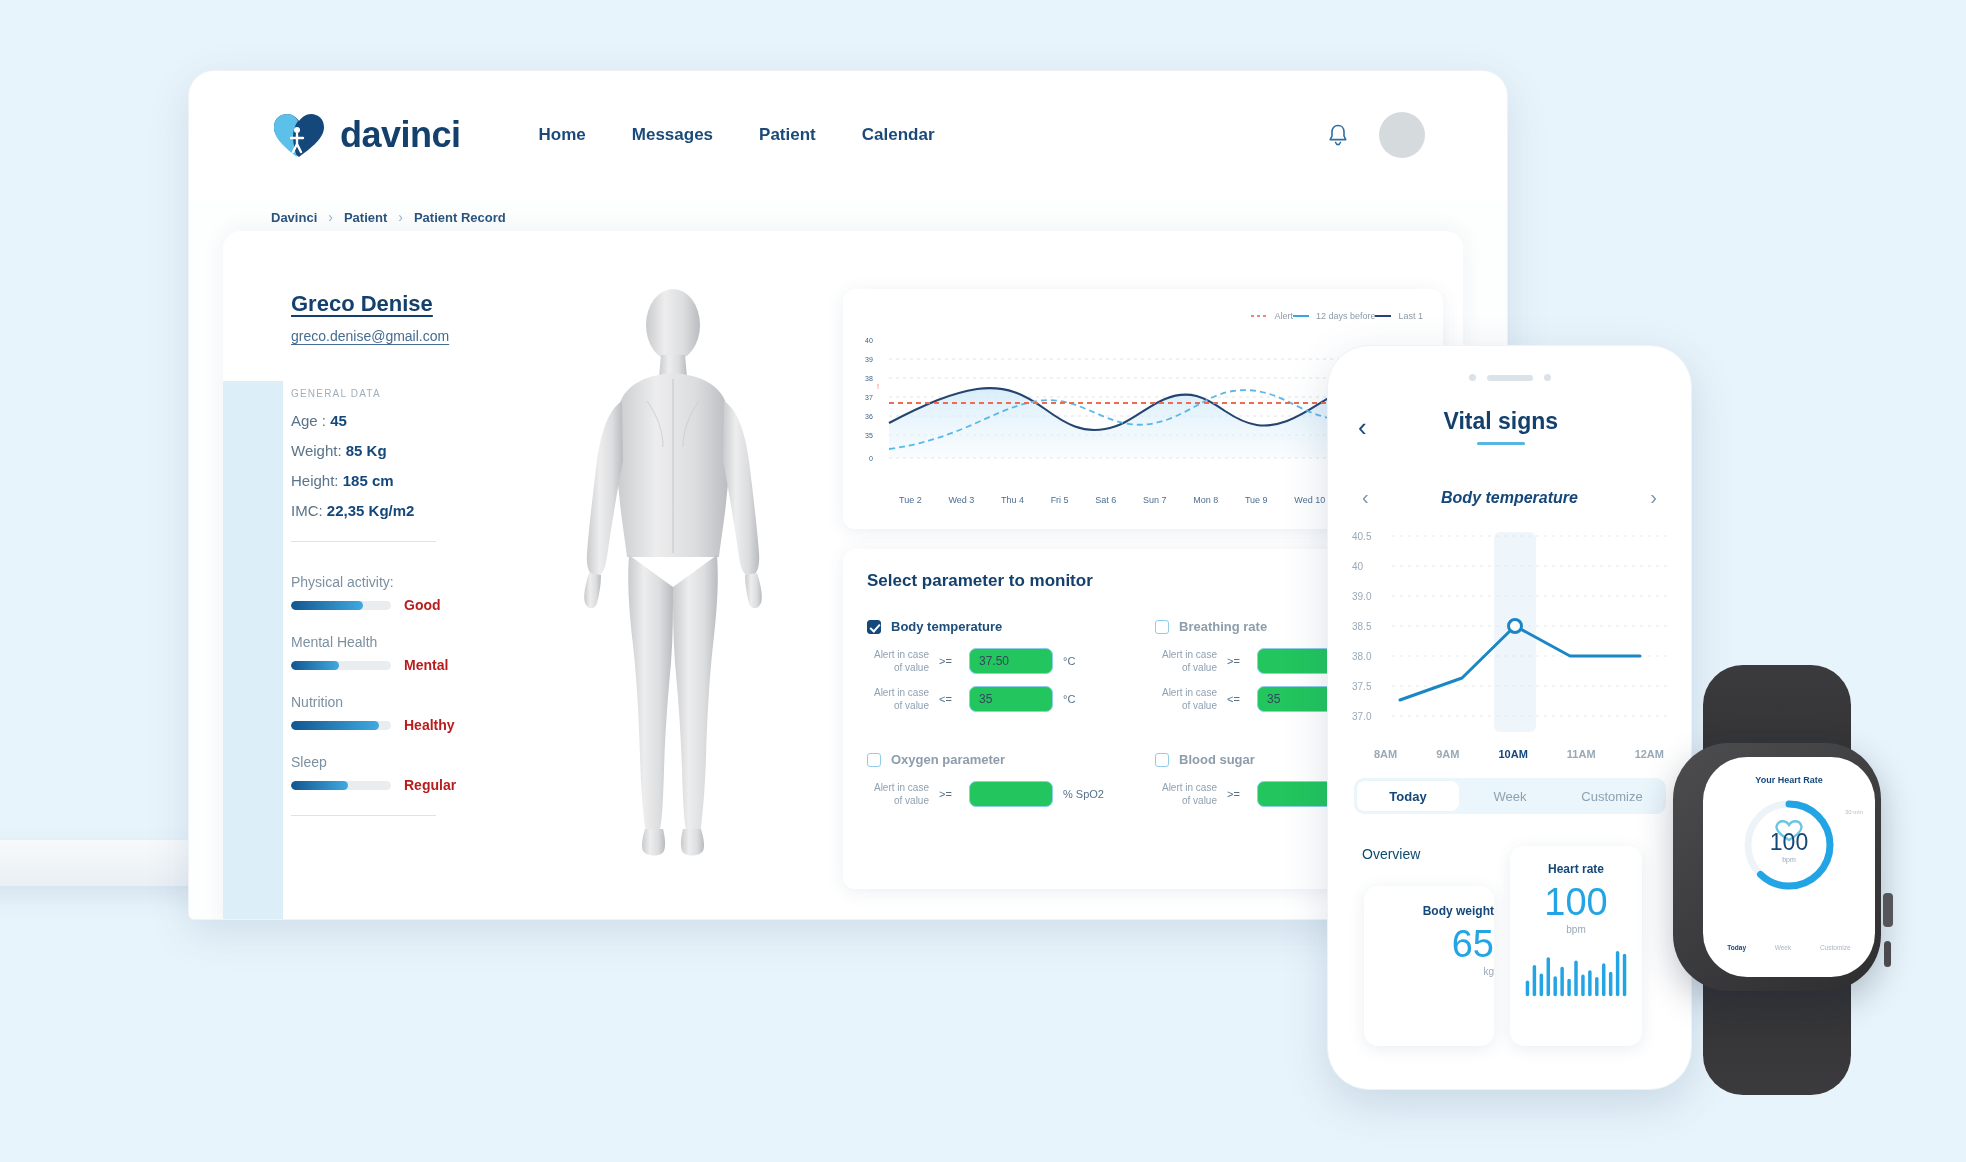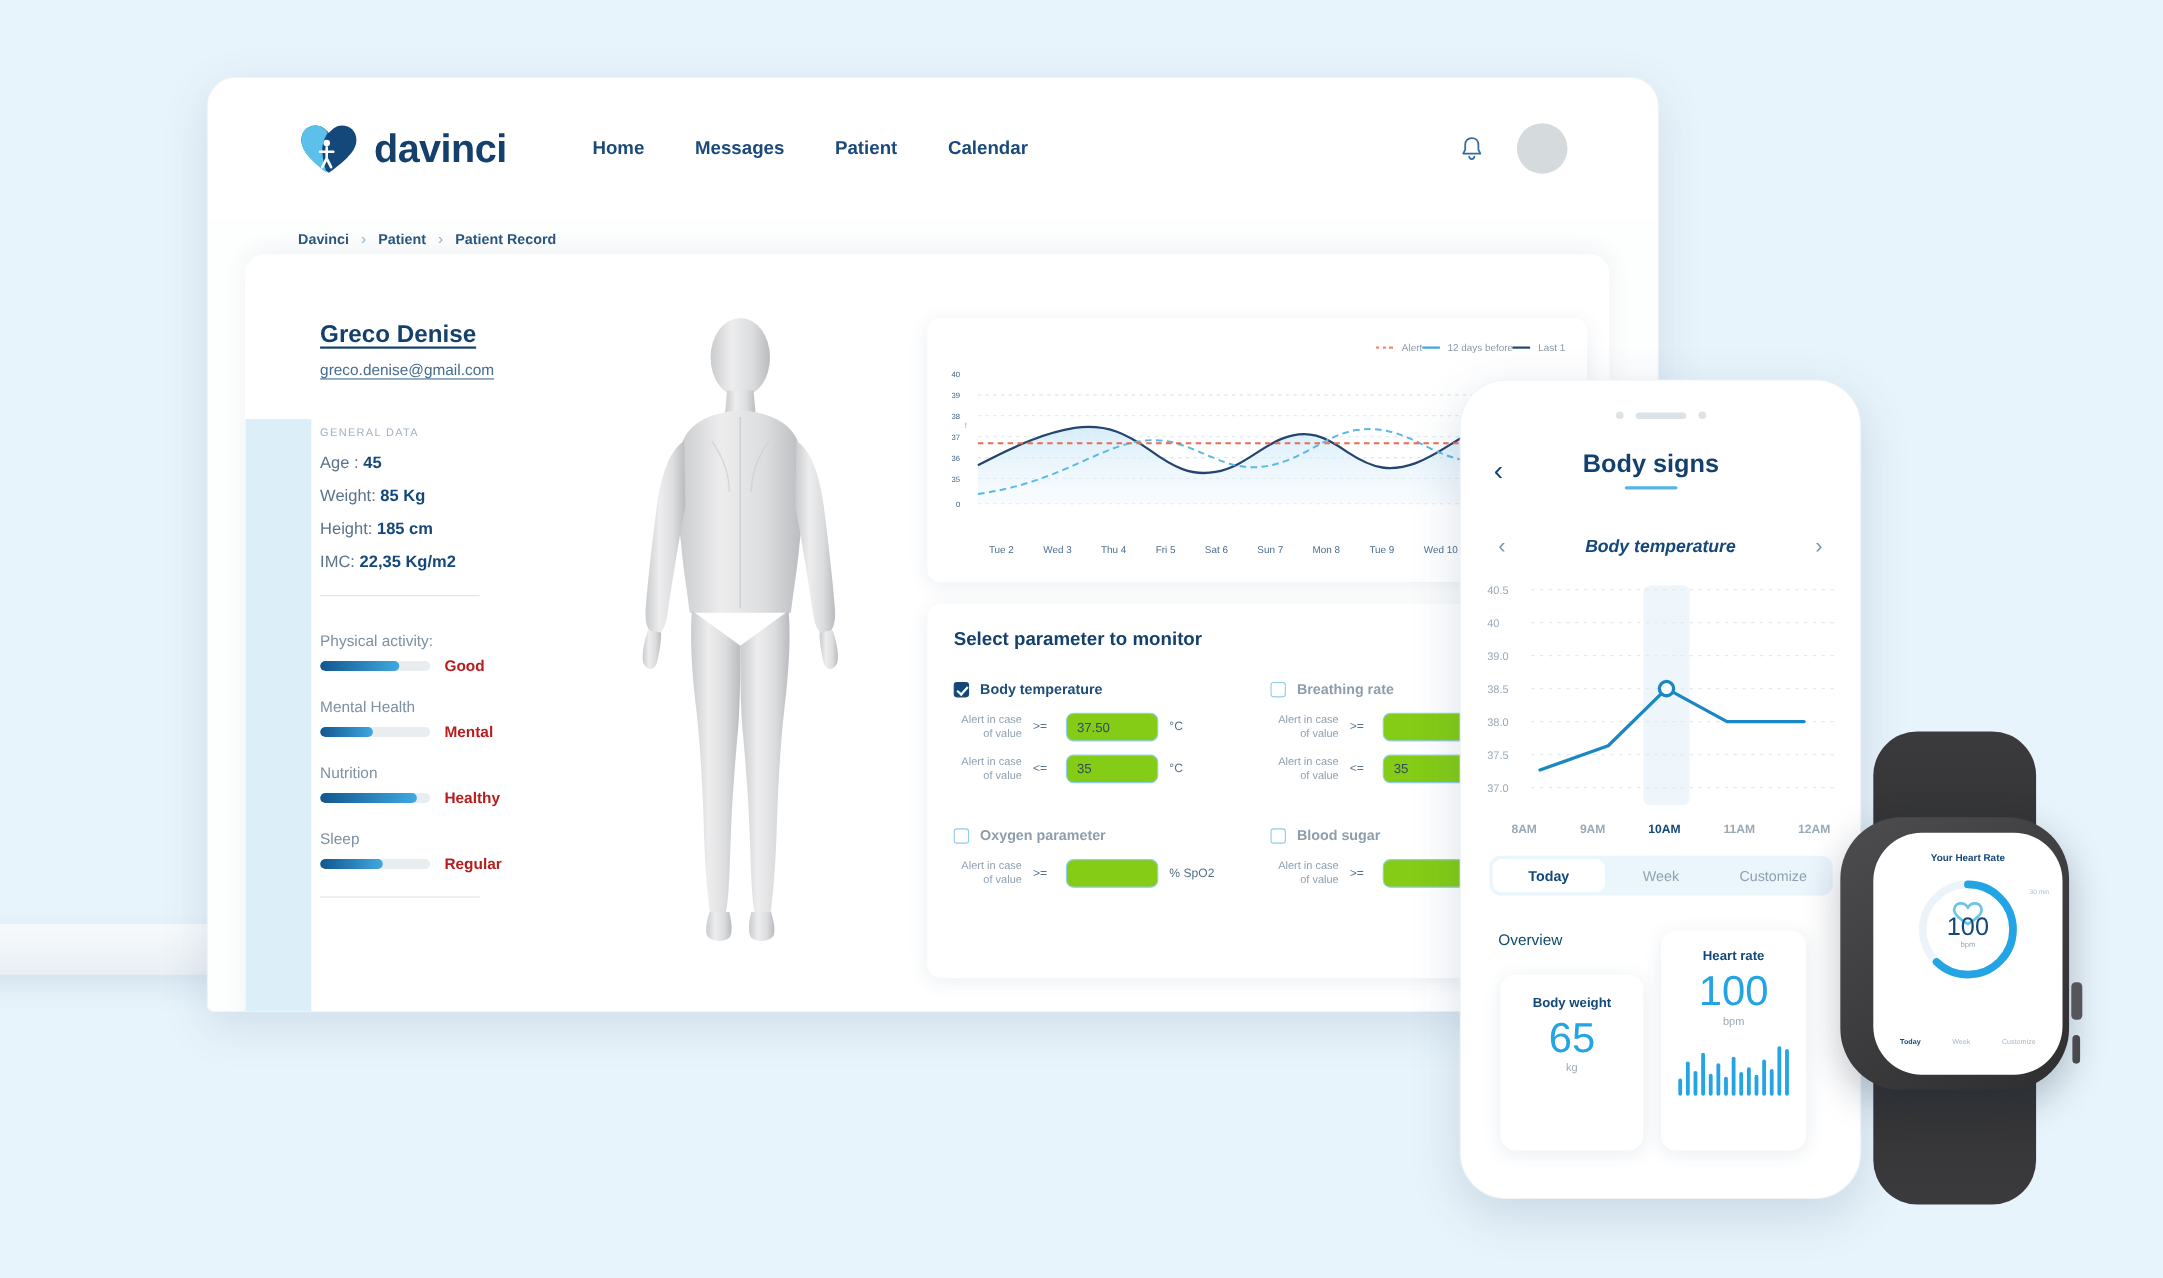"Body signs" div { text: Body -> Vital }
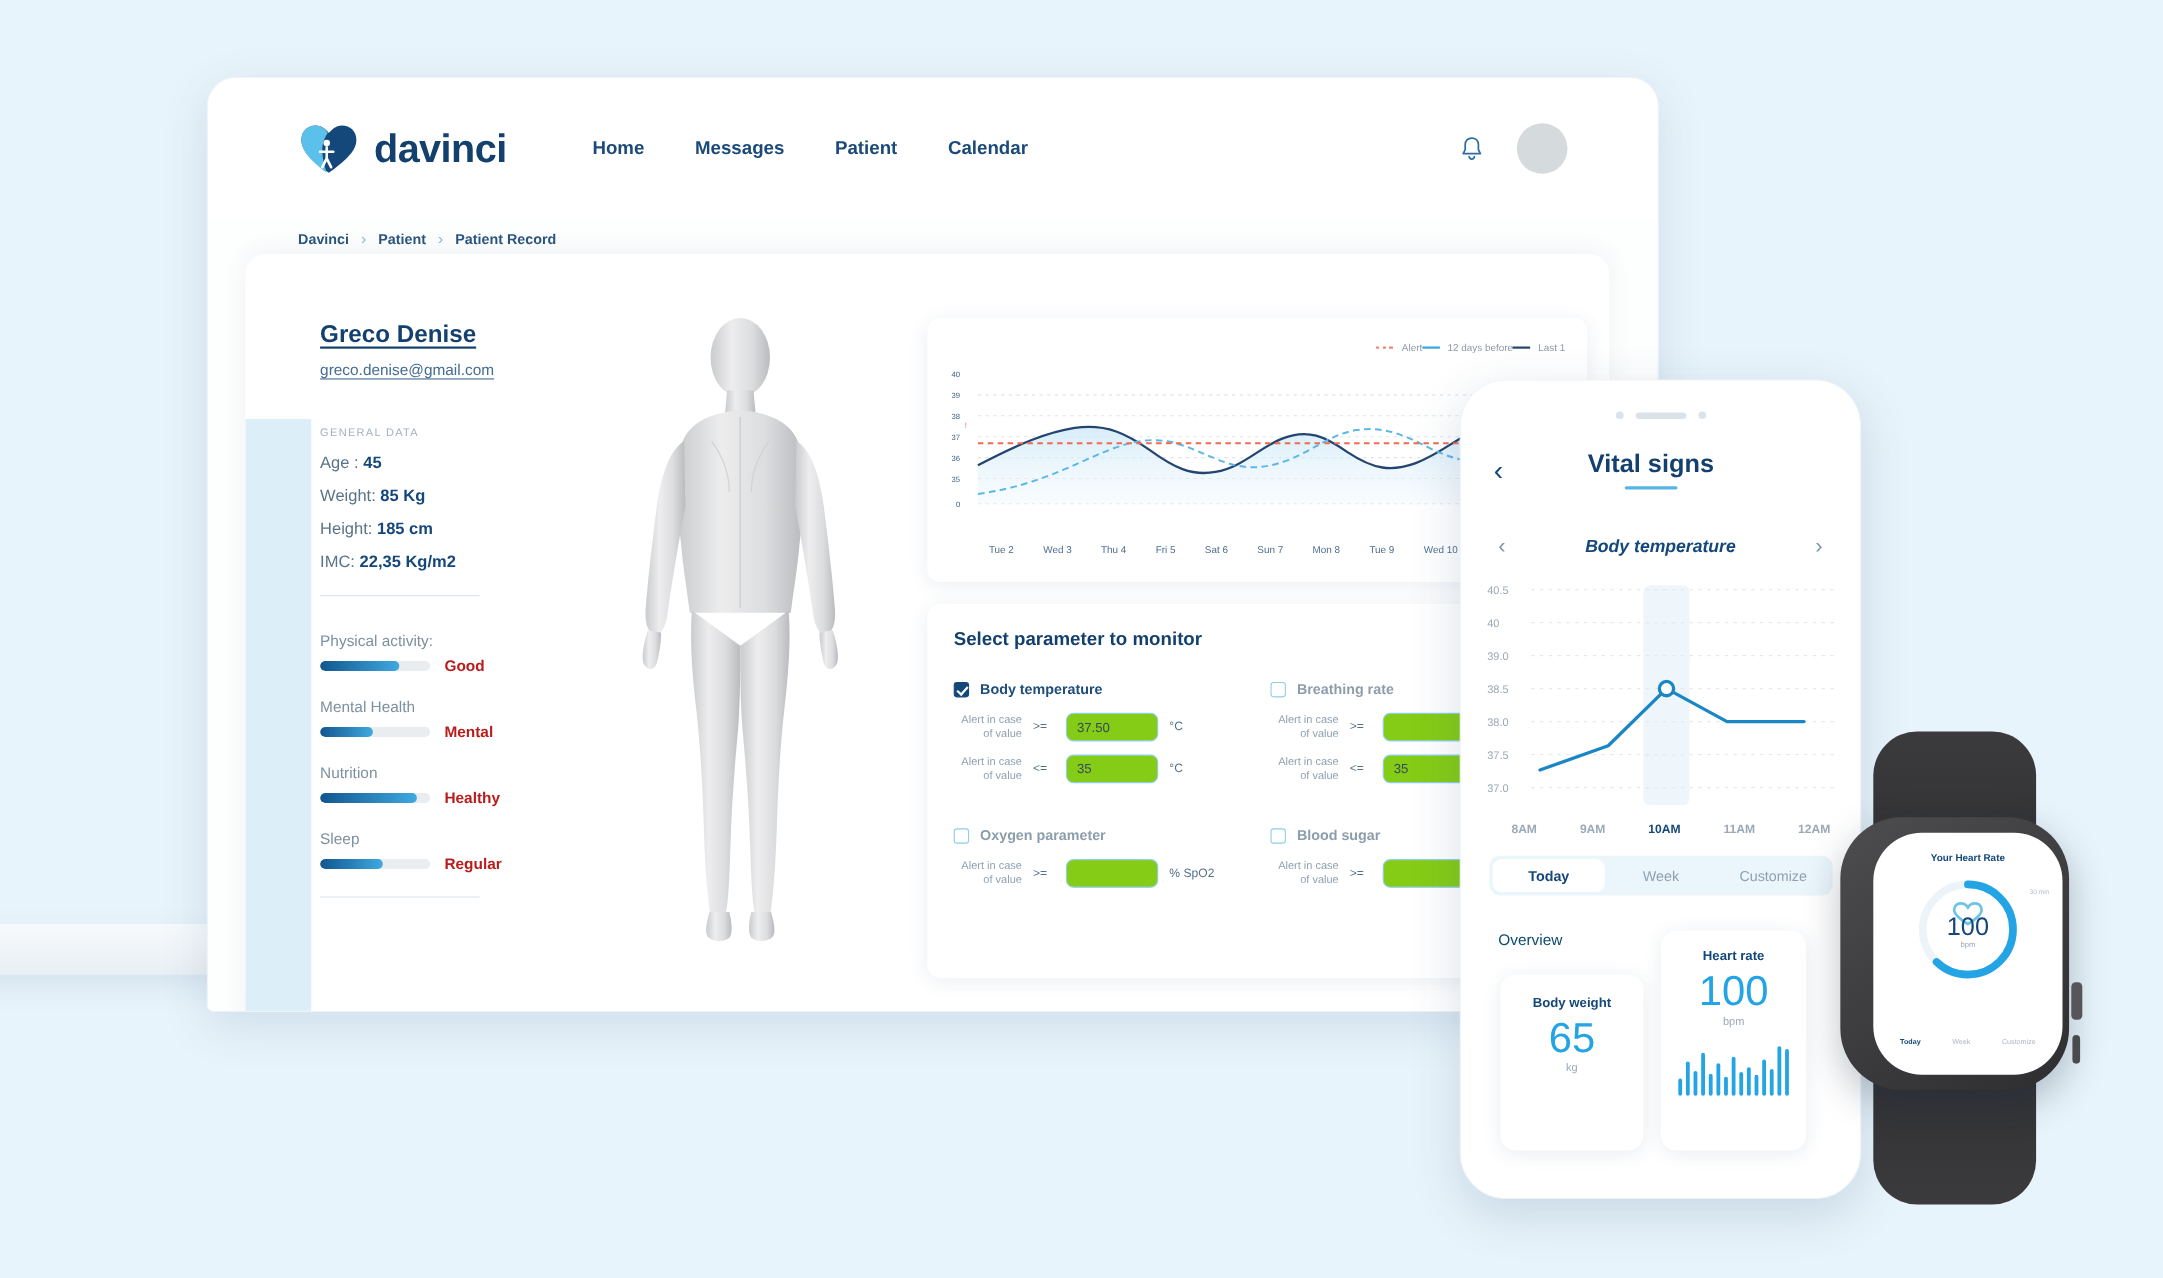"37.50" .alert-input { background: #84cc16 -> #22c55e }
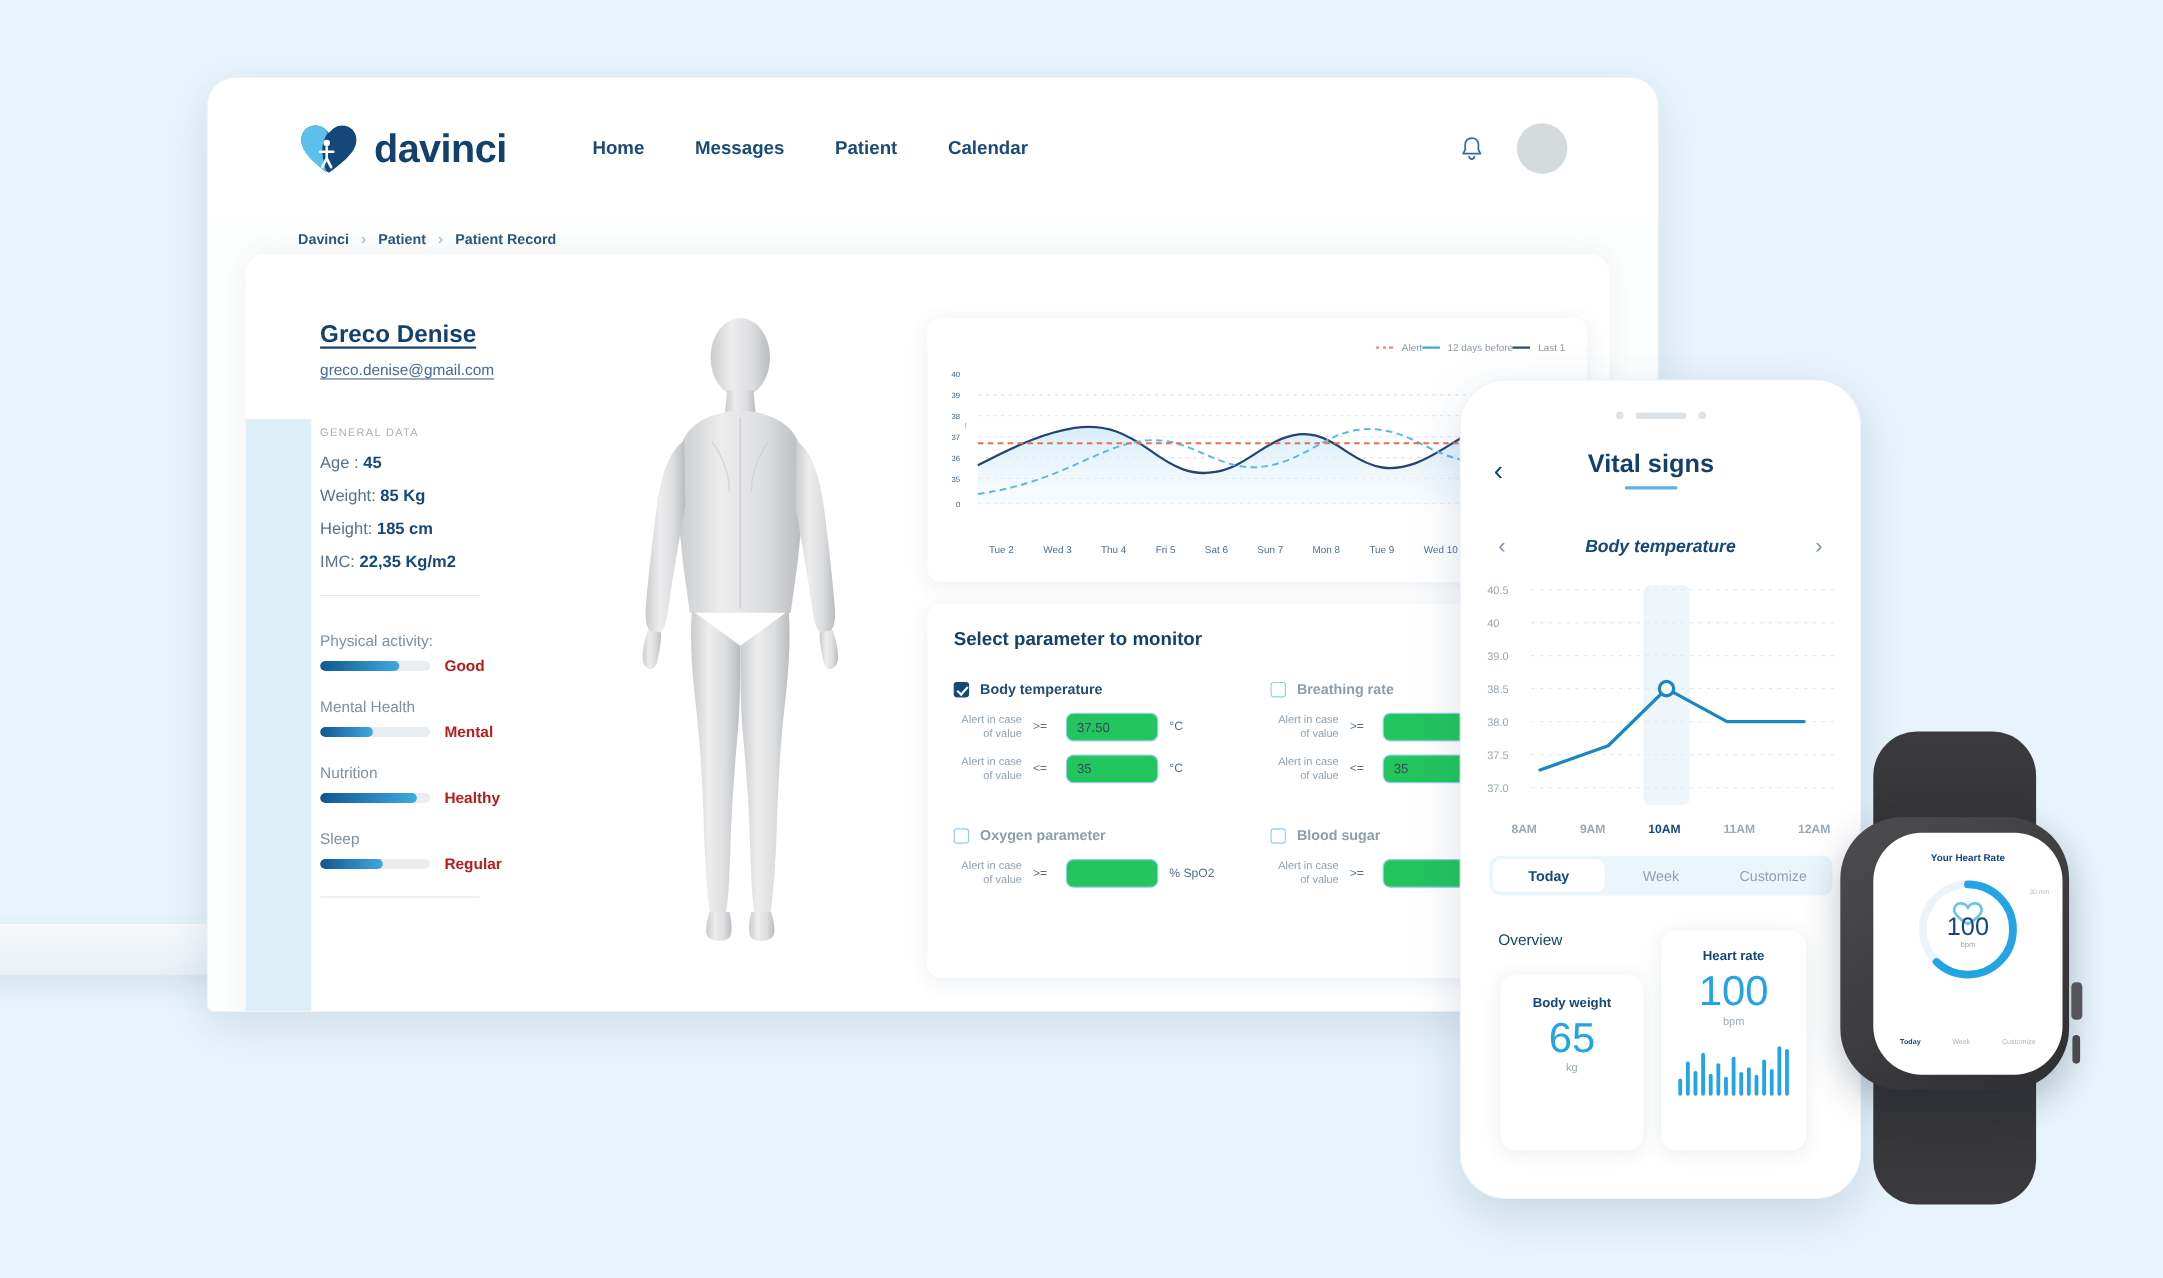"Body weight" #card-body-weight { text-align: center -> right }
